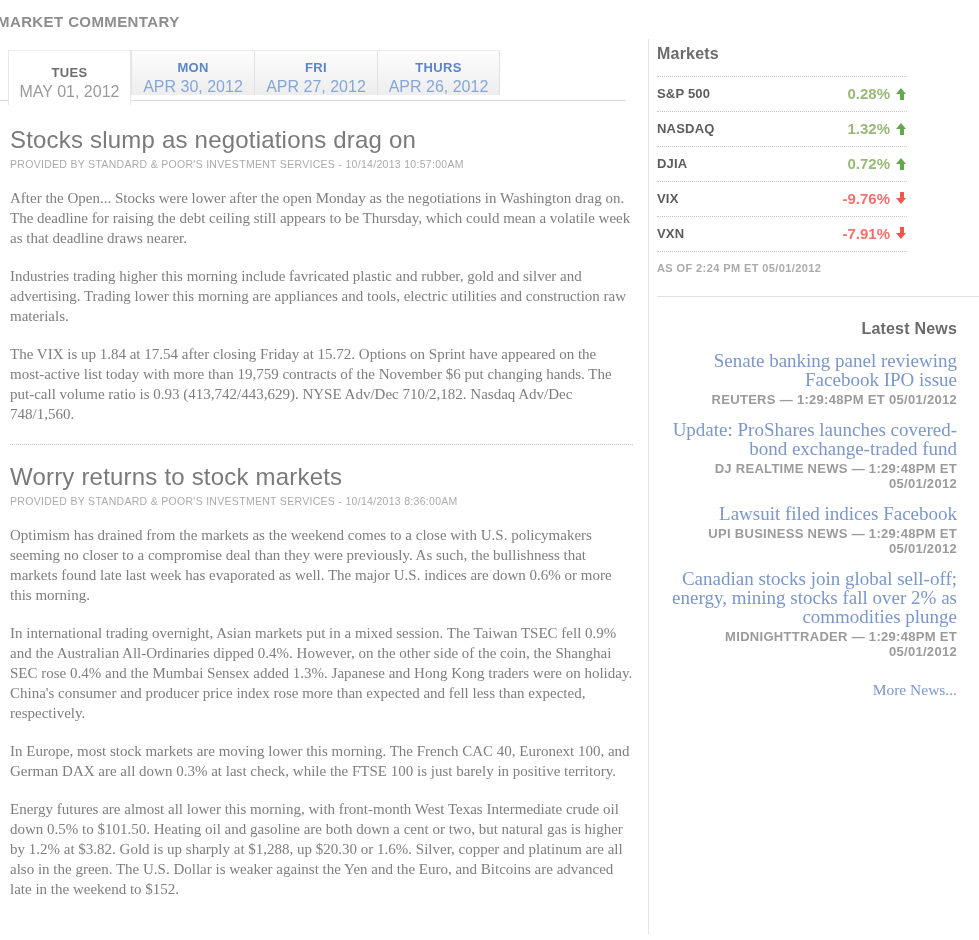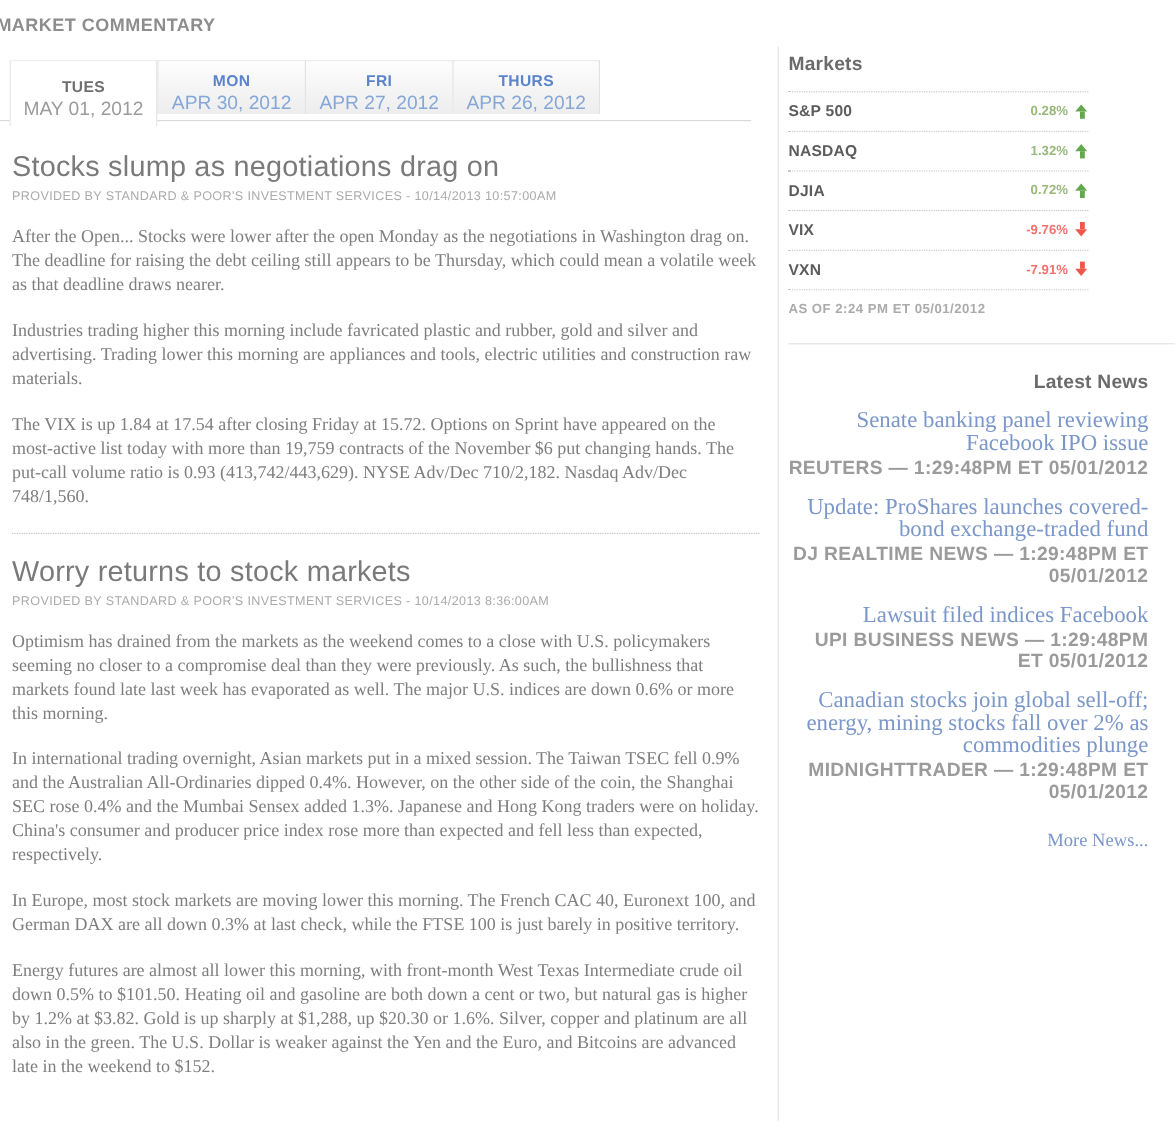"0.28%" .market-value { font-size: 11px -> 15px }
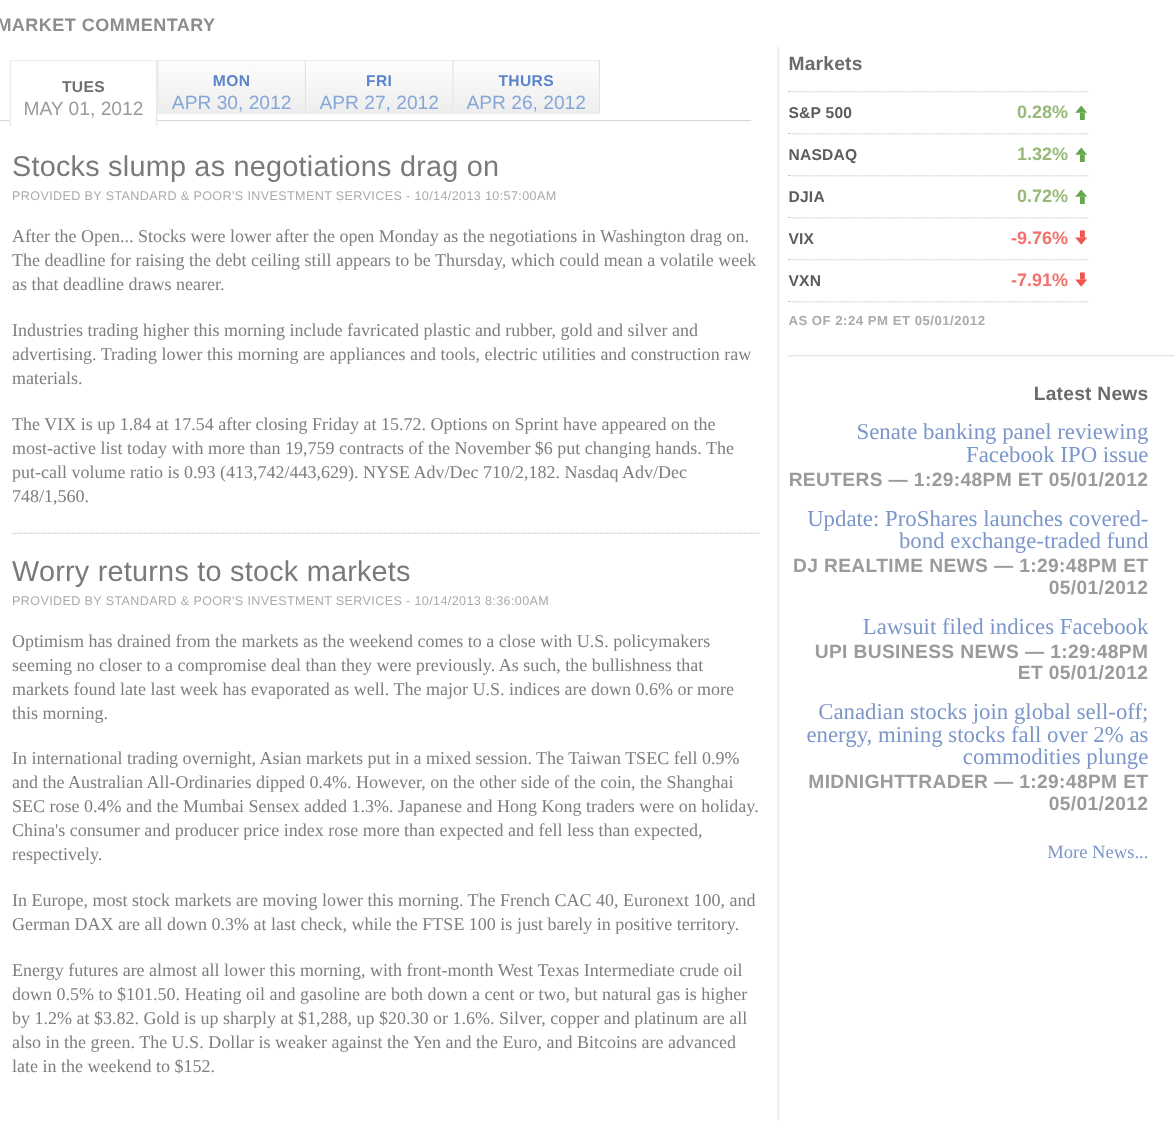"REUTERS — 1:29:48PM ET 05/01/2012" .news-meta { font-size: 16px -> 13px }
